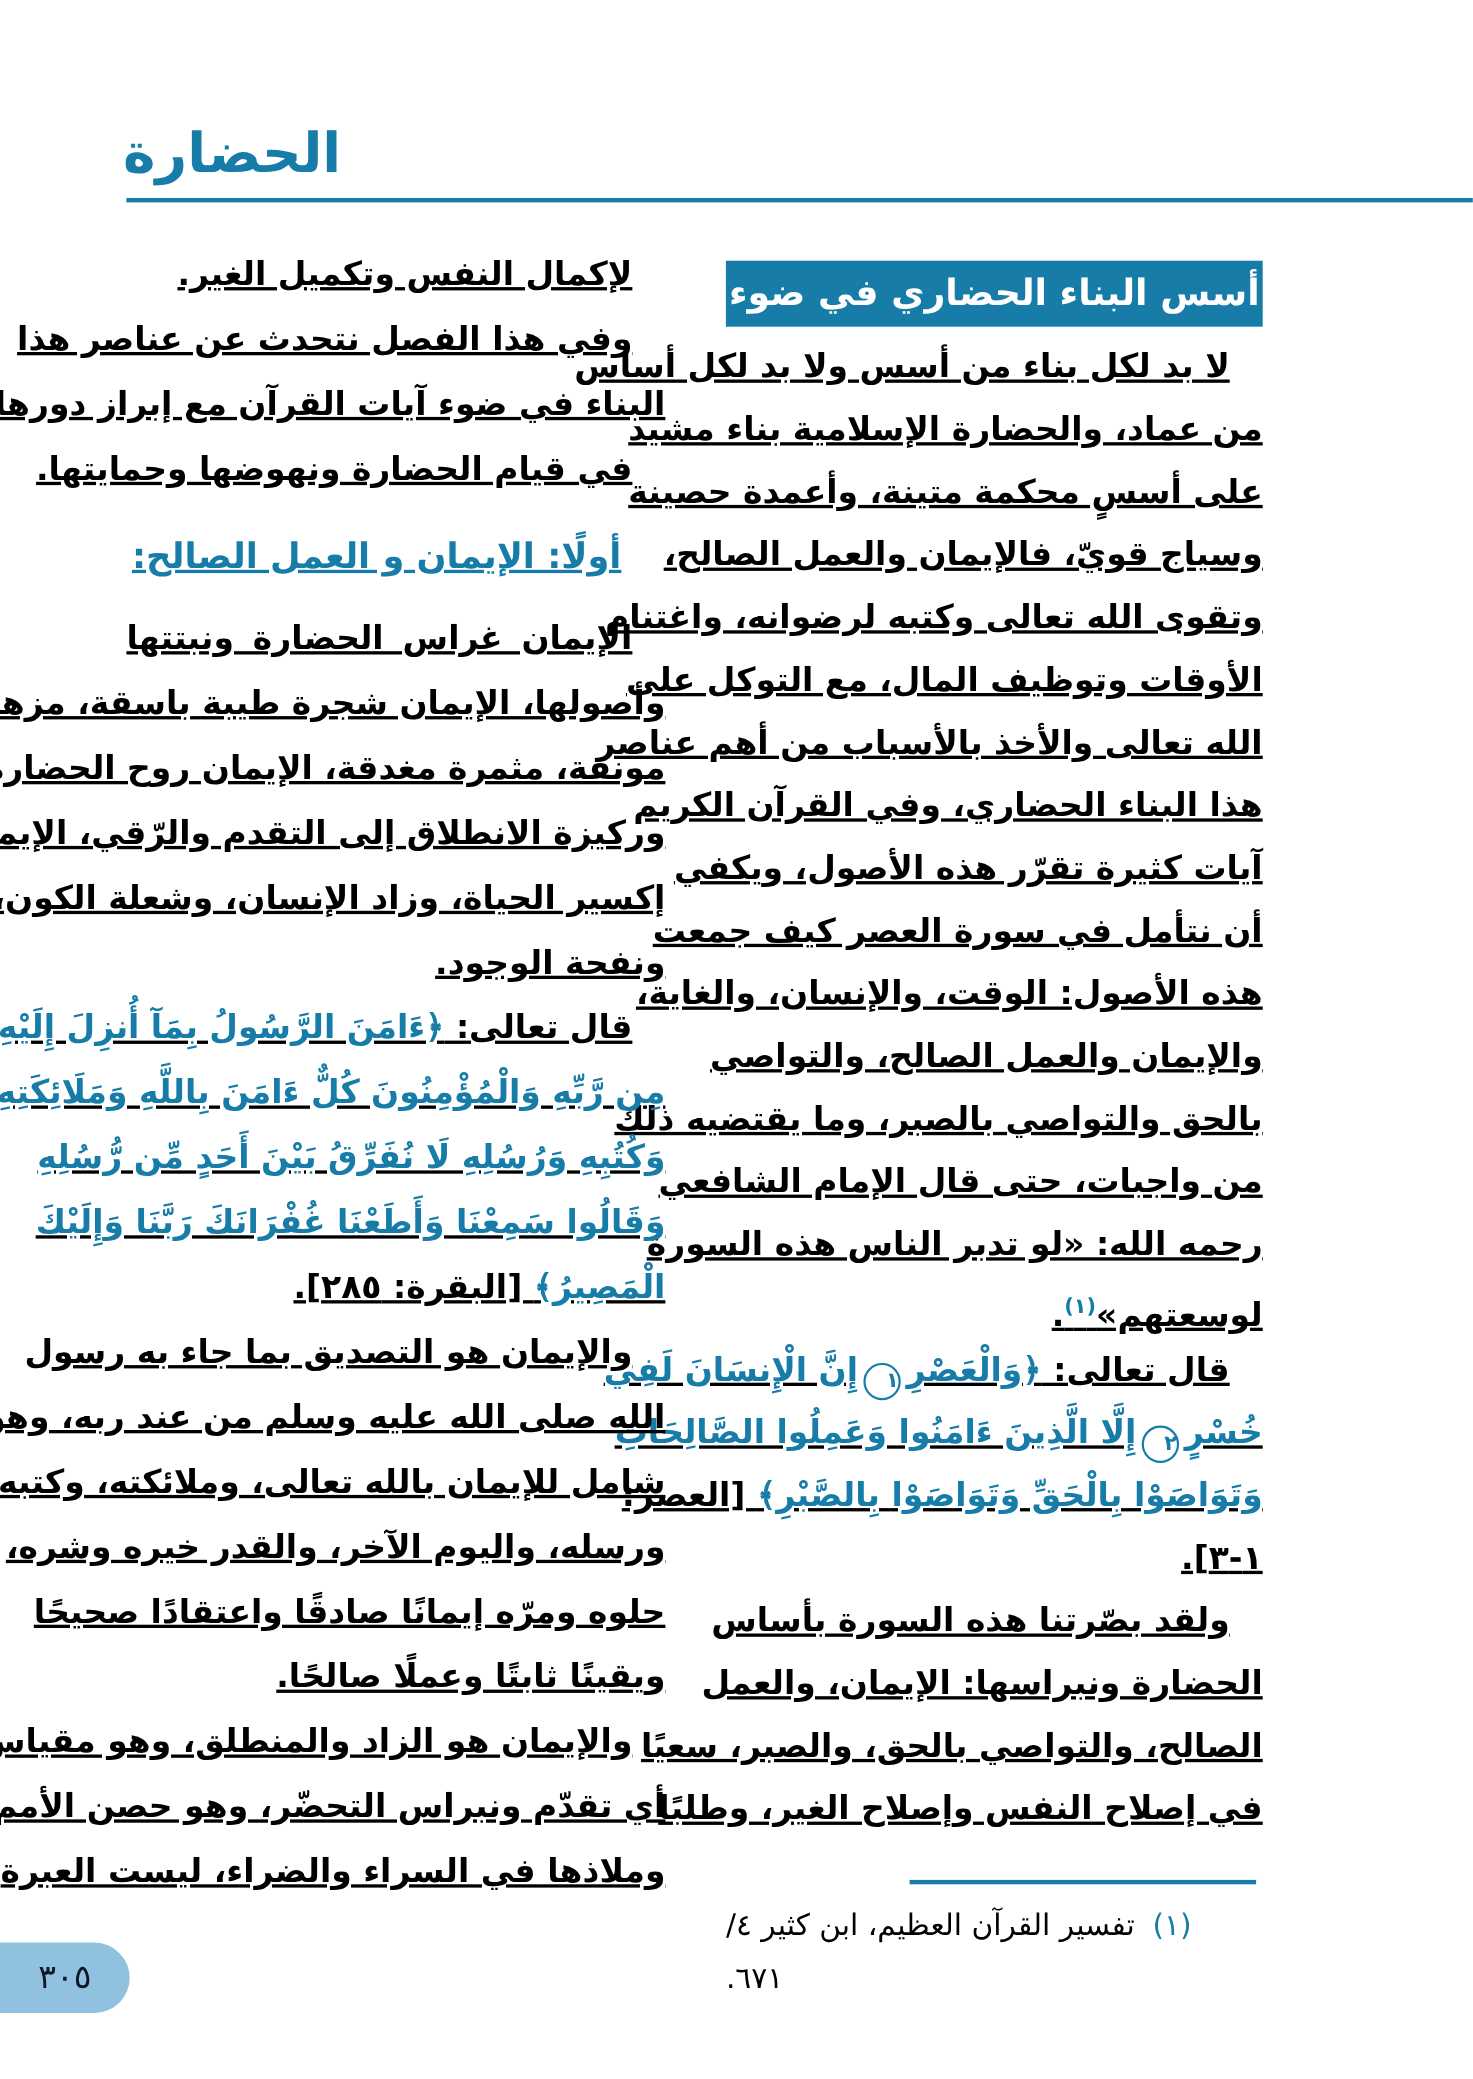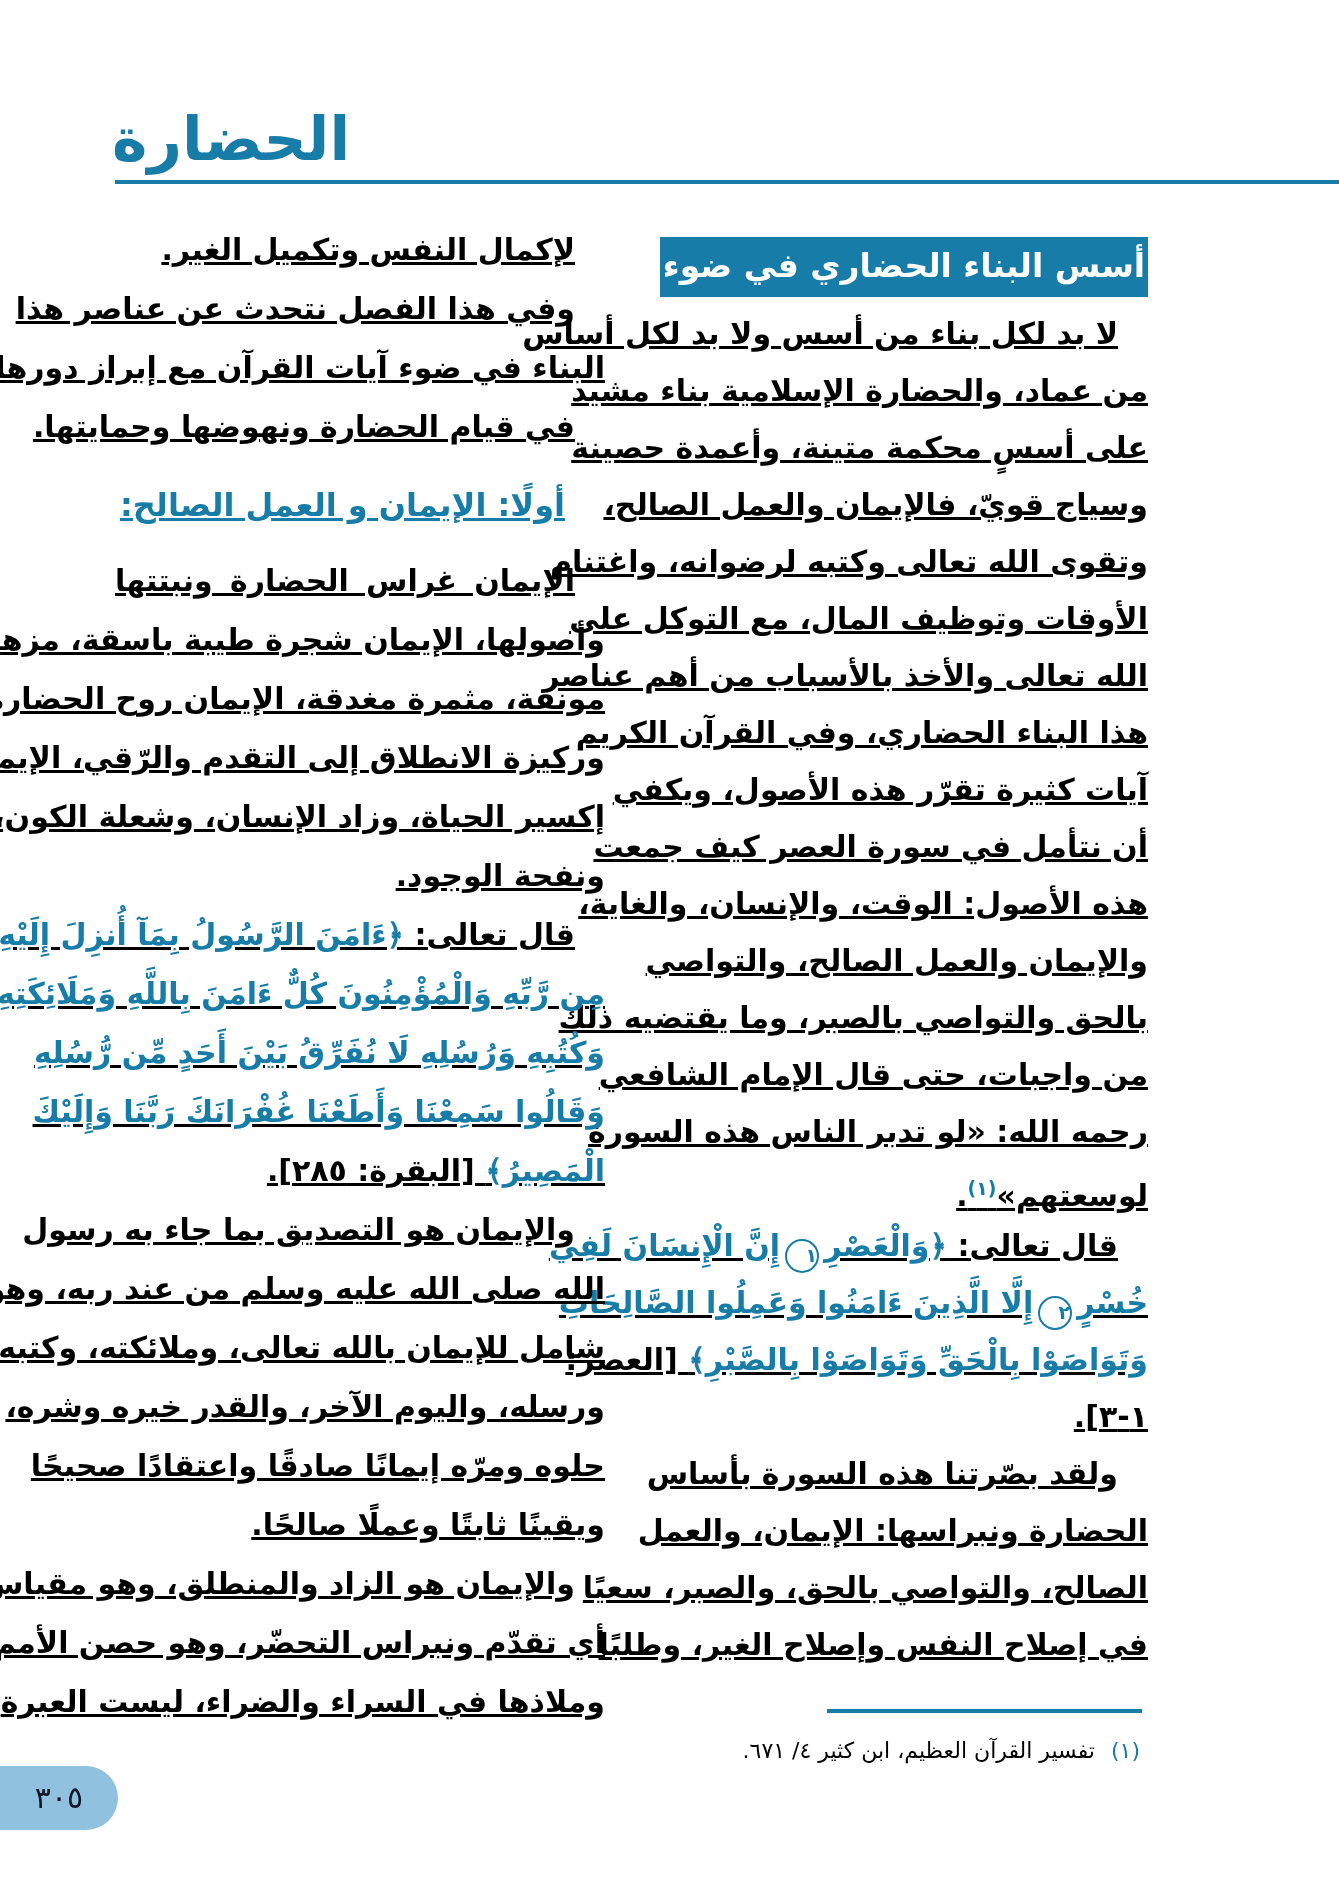"الحضارة" .logo { font-size: 60px -> 50px }
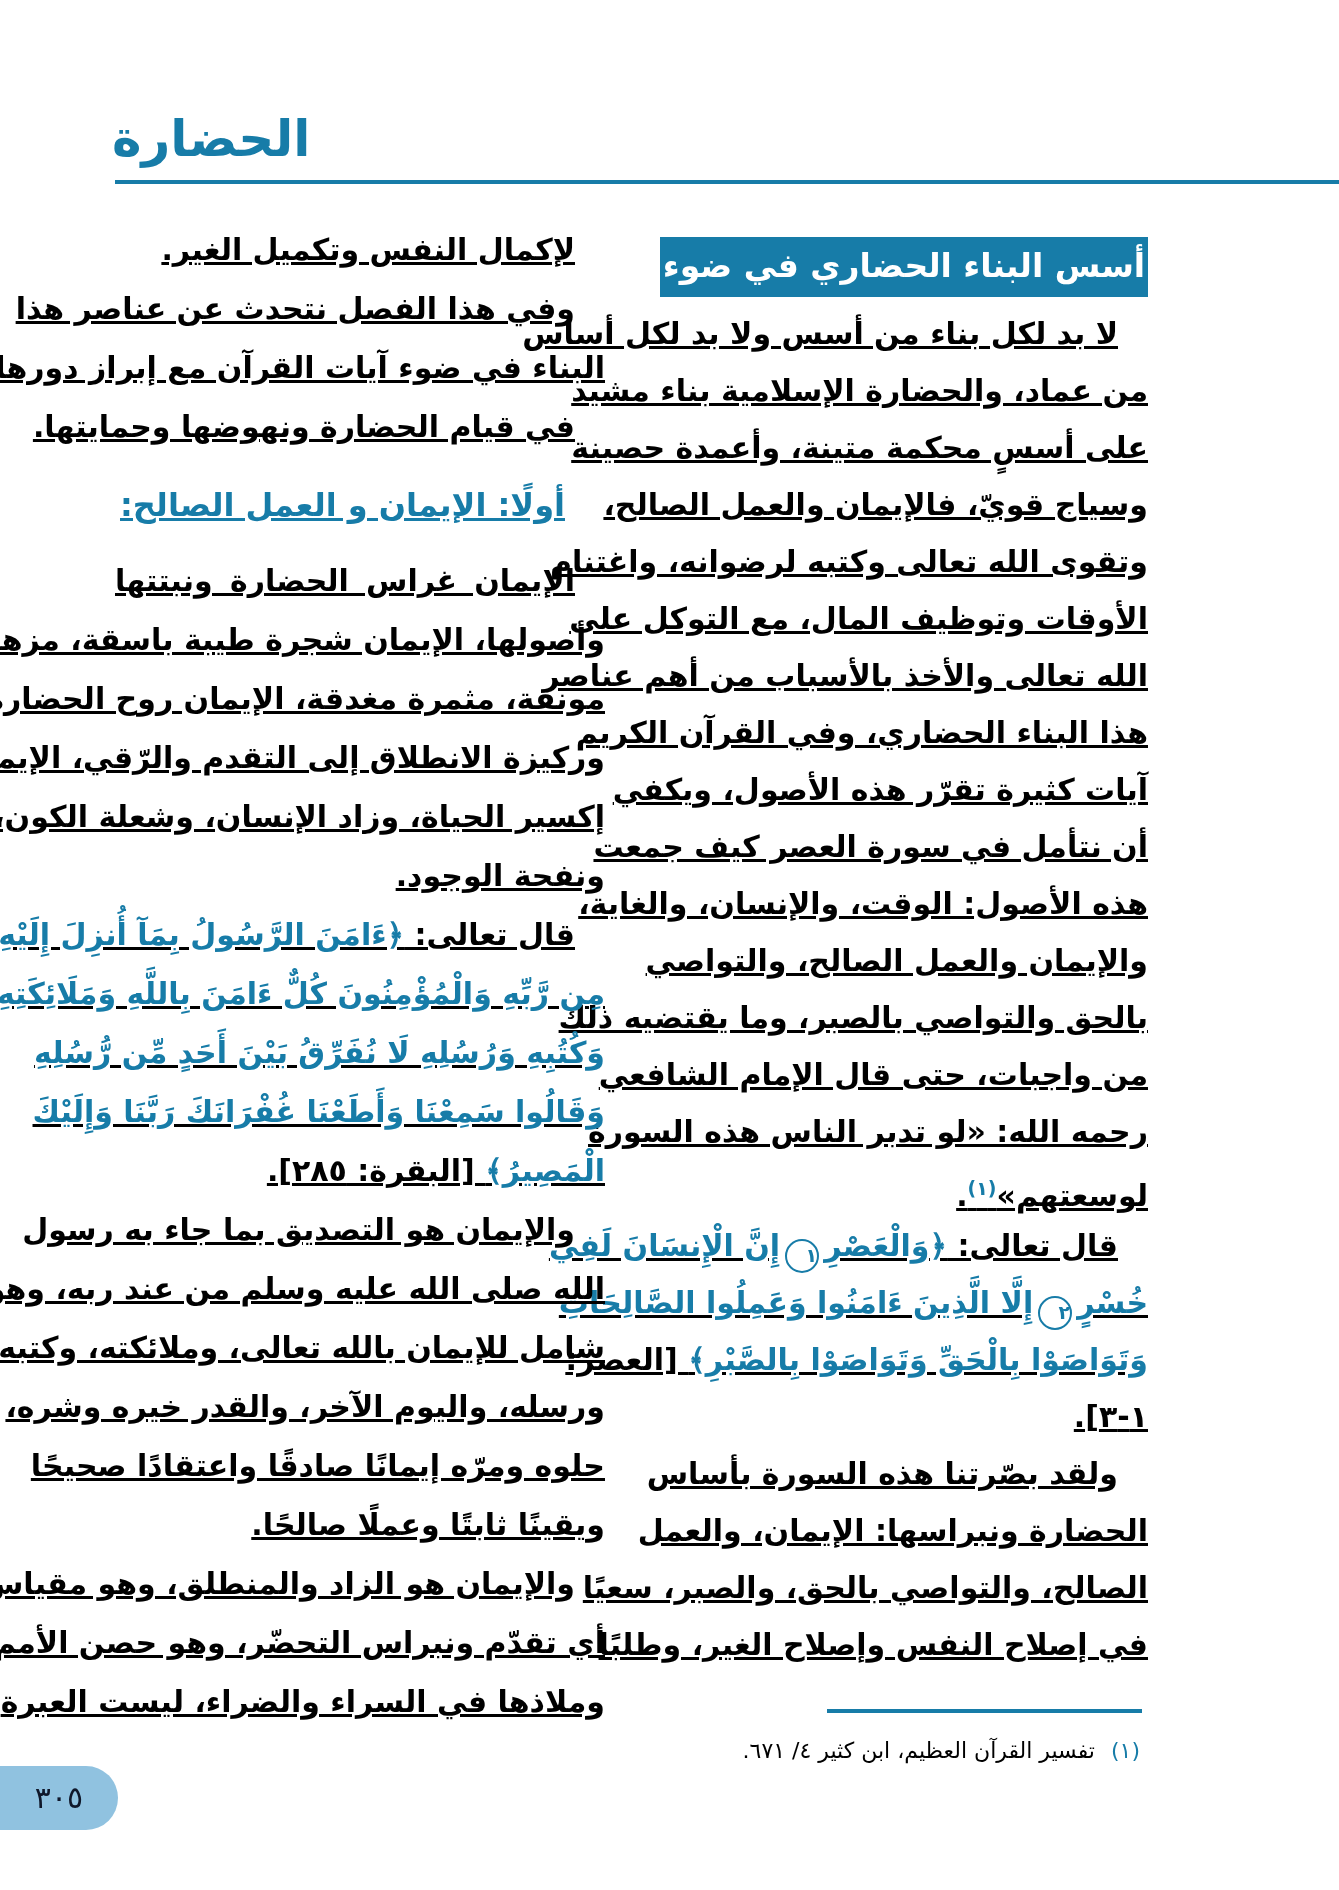"(١)تفسير القرآن العظيم، ابن كثير" .footnote { font-size: 22px -> 27px; text-align: right -> left }
